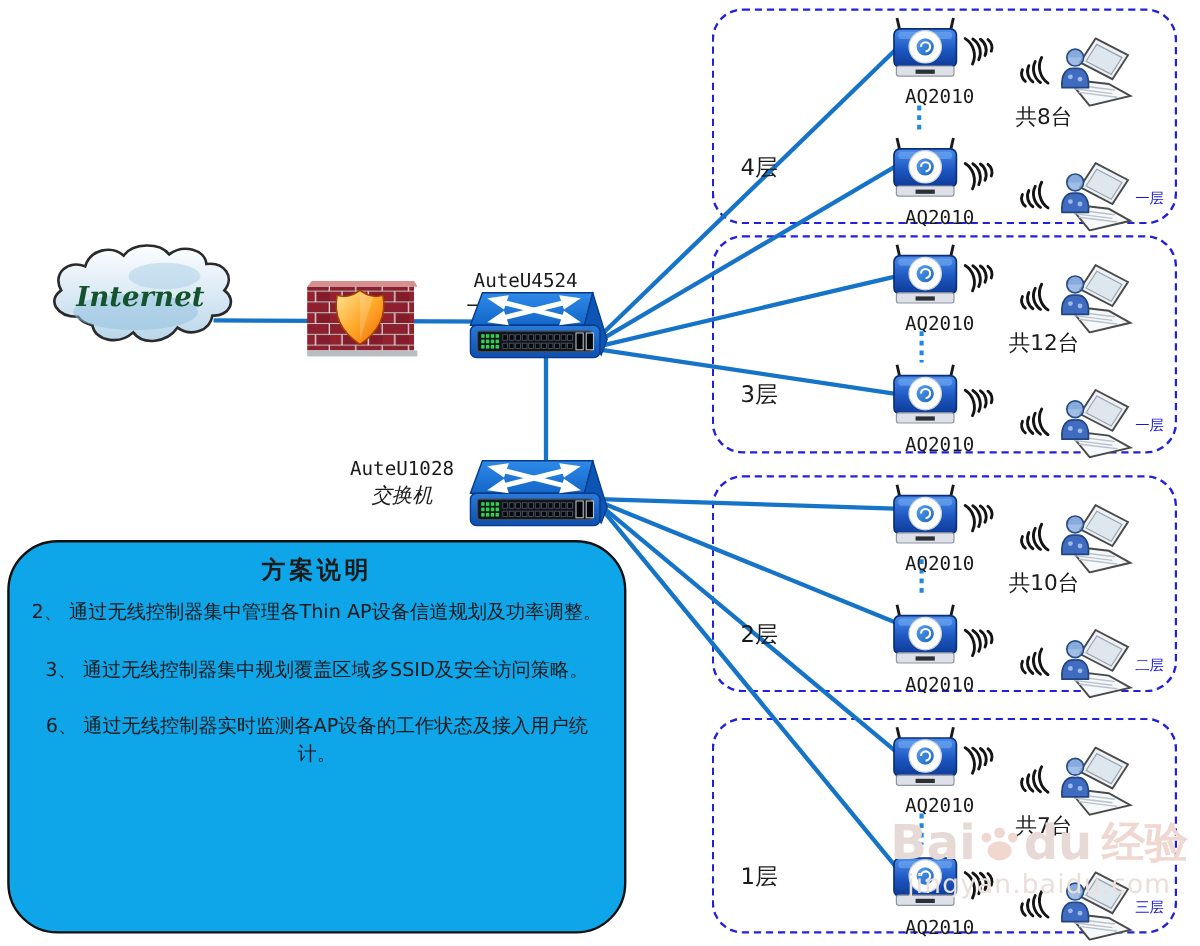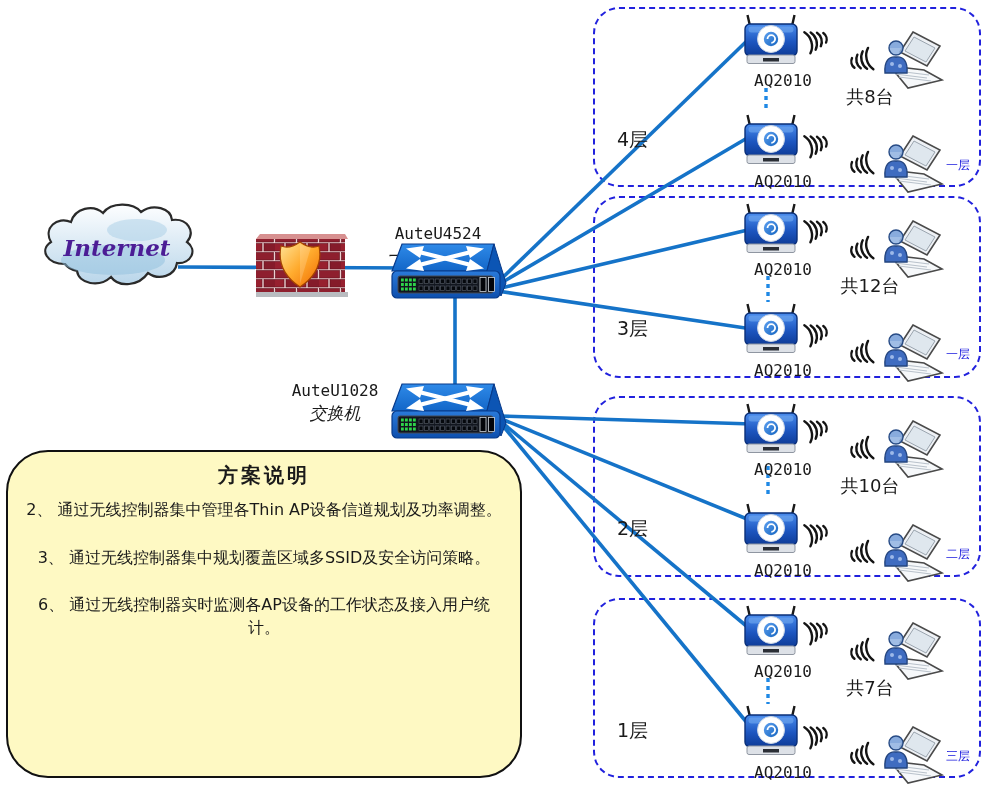"Internet" #cloud-text { color: #4c1d95 -> #14532d }
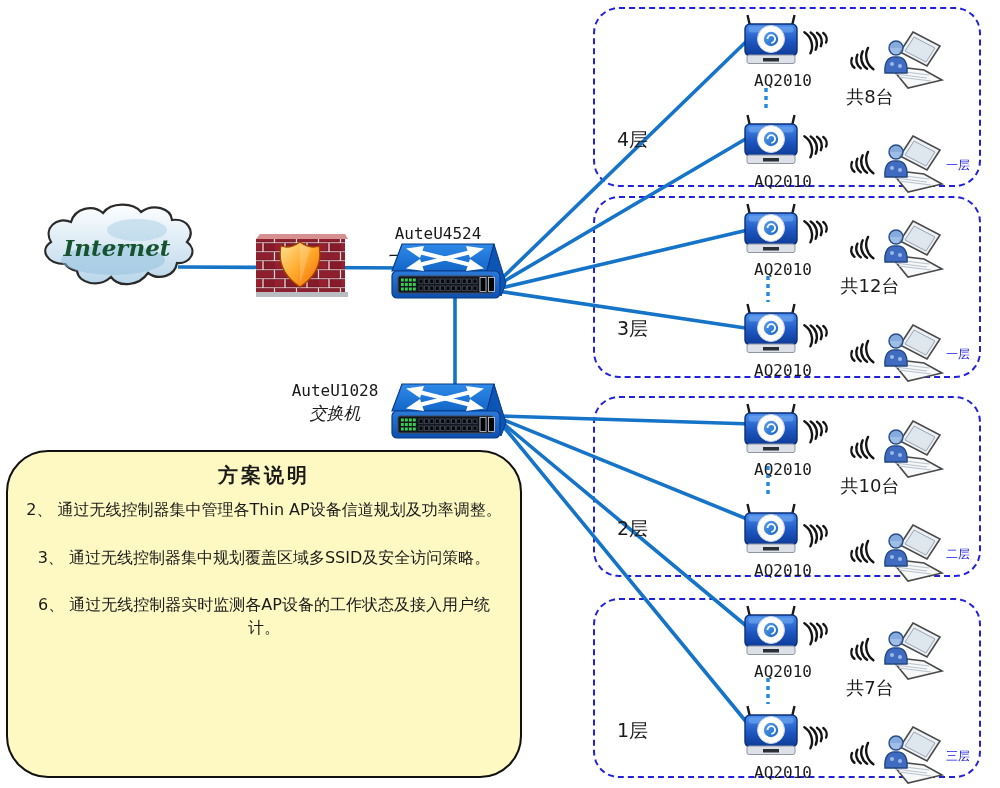"方案说明" #note-box { background: #fef9c3 -> #0ea5e9 }
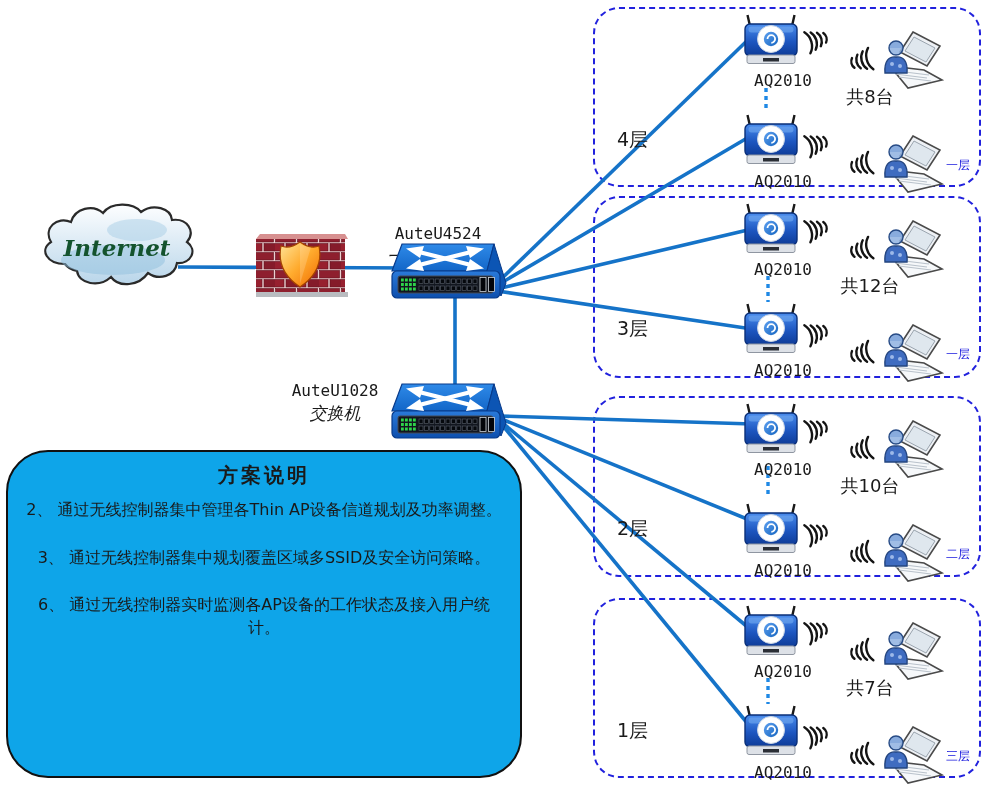"Bai" div { html: none -> <div> <div> <span>Bai</span> <svg> <use></use> </svg> <span>du</span> <span>经验</span> </div> <div>jingyan.baidu.com</div> </div> }
